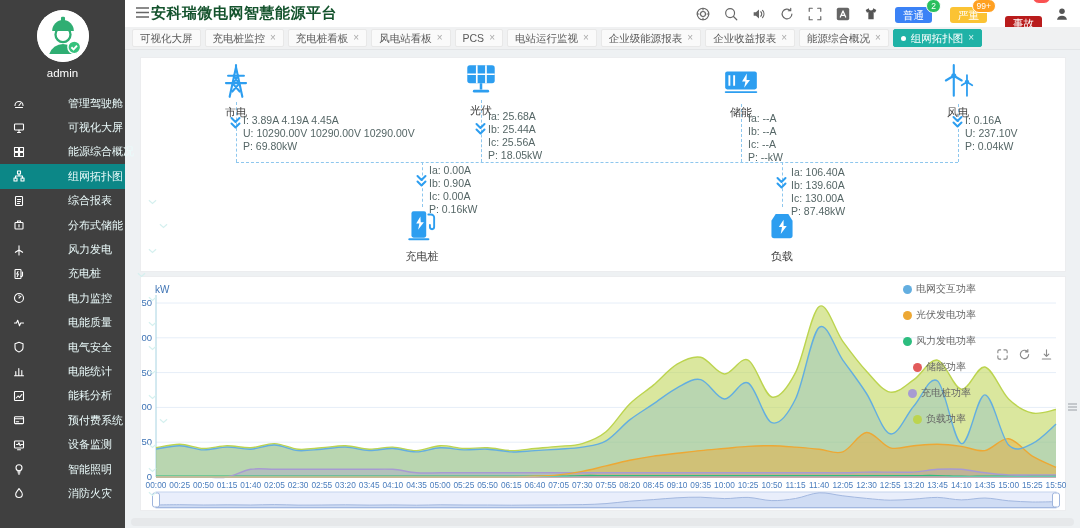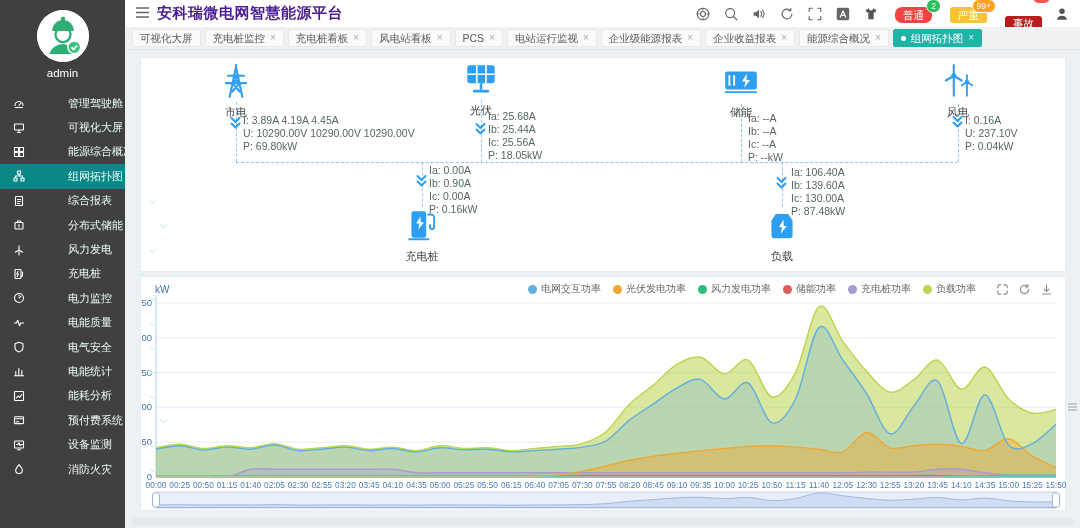"安科瑞微电网智慧能源平台" .app-title { color: #4c1d95 -> #14532d; margin-left: 7px -> 1px }
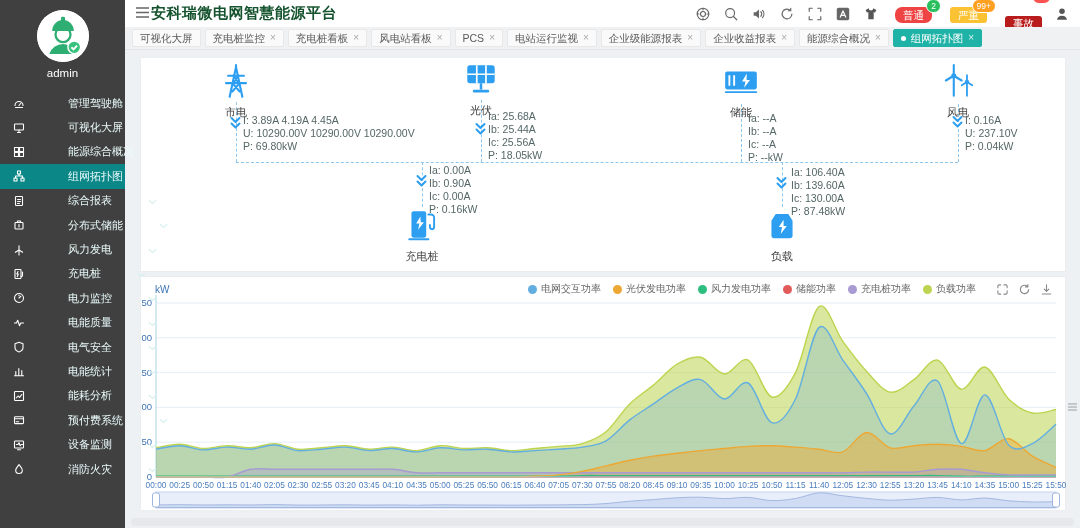"普通" span.badge { background: #ef4444 -> #3b82f6; border-radius: 7px -> none }
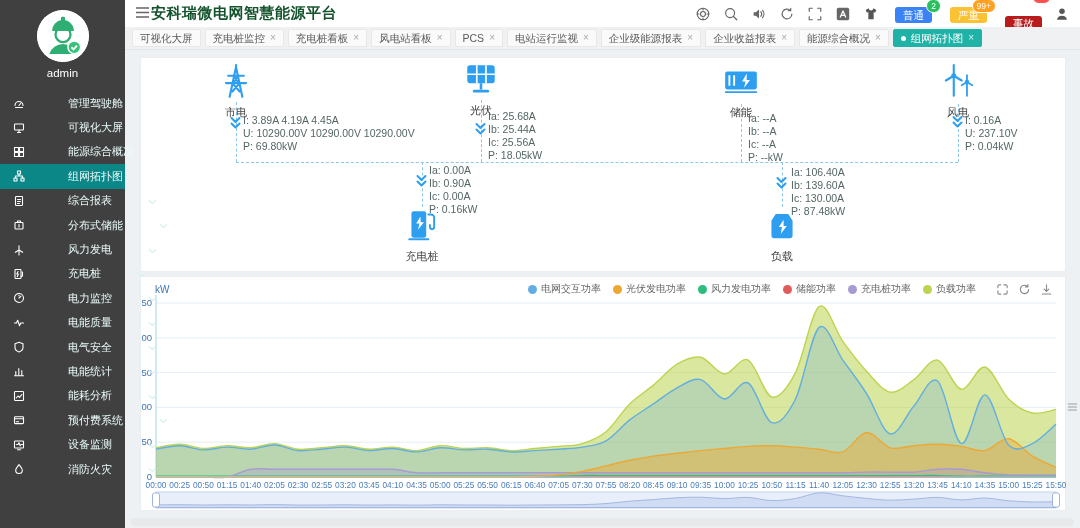"电网交互功率" span { flex-direction: none -> column }
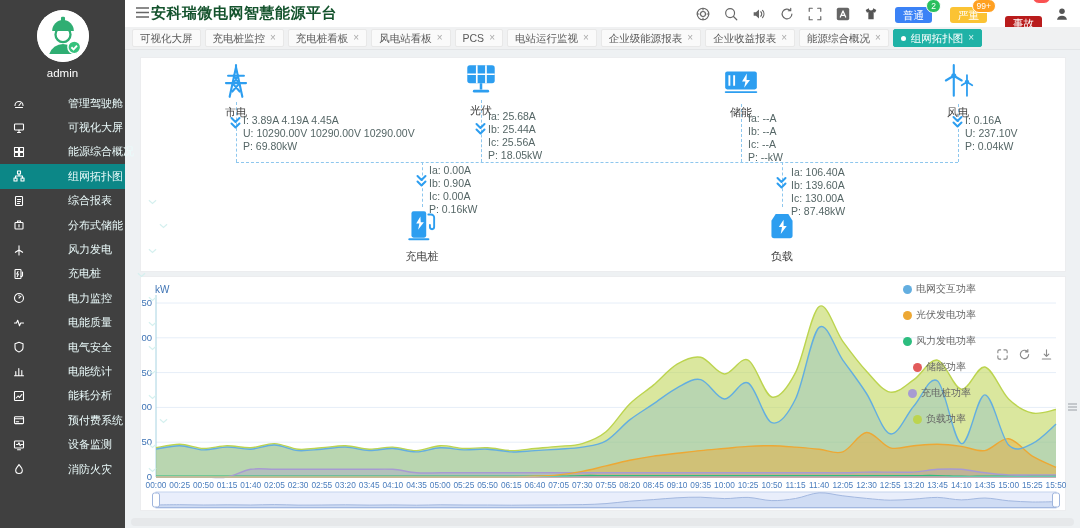"智能照明" div.menu-item { html: none -> <div> <span><svg> <circle></circle> <path></path> </svg></span> <span>智能照明</span> <span><svg> <path></path> </svg></span> </div> }
